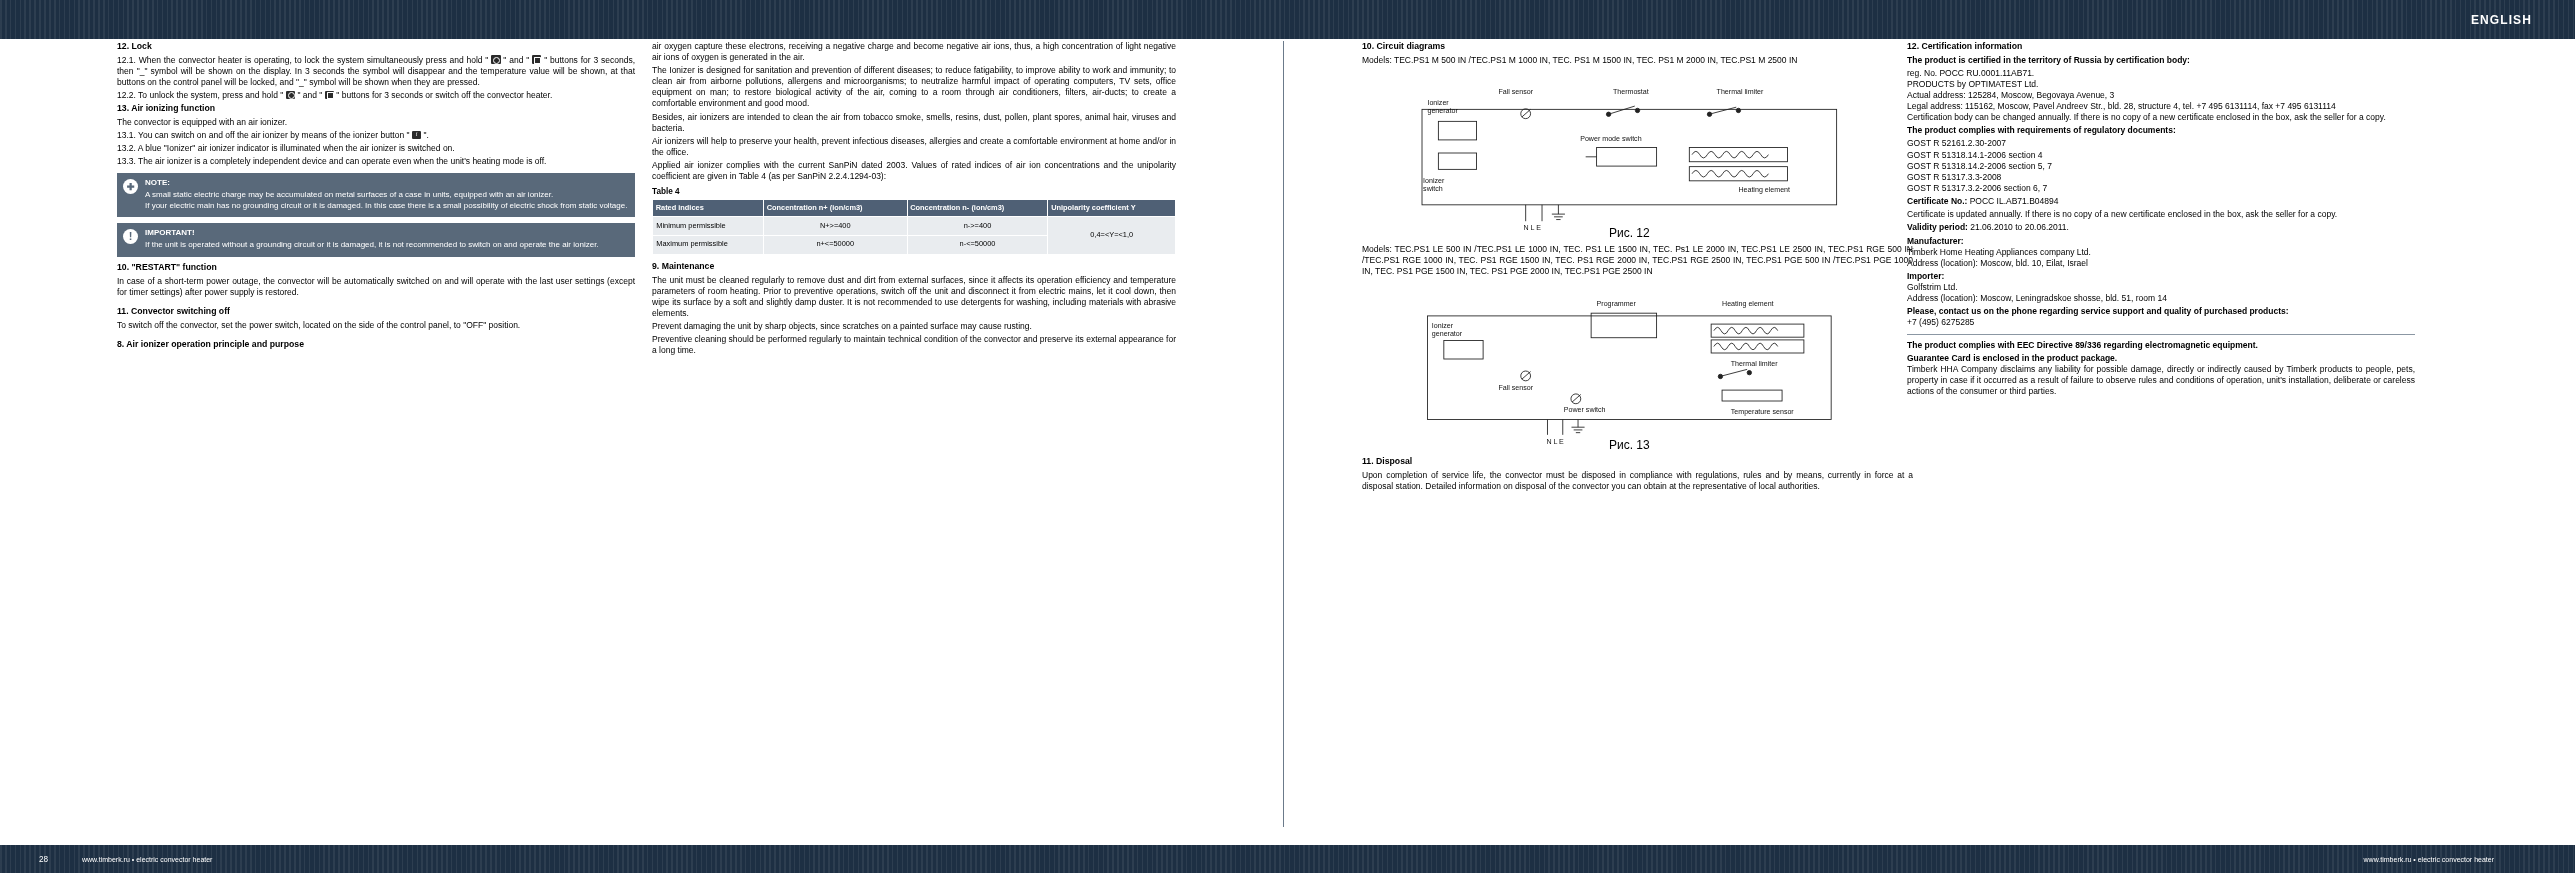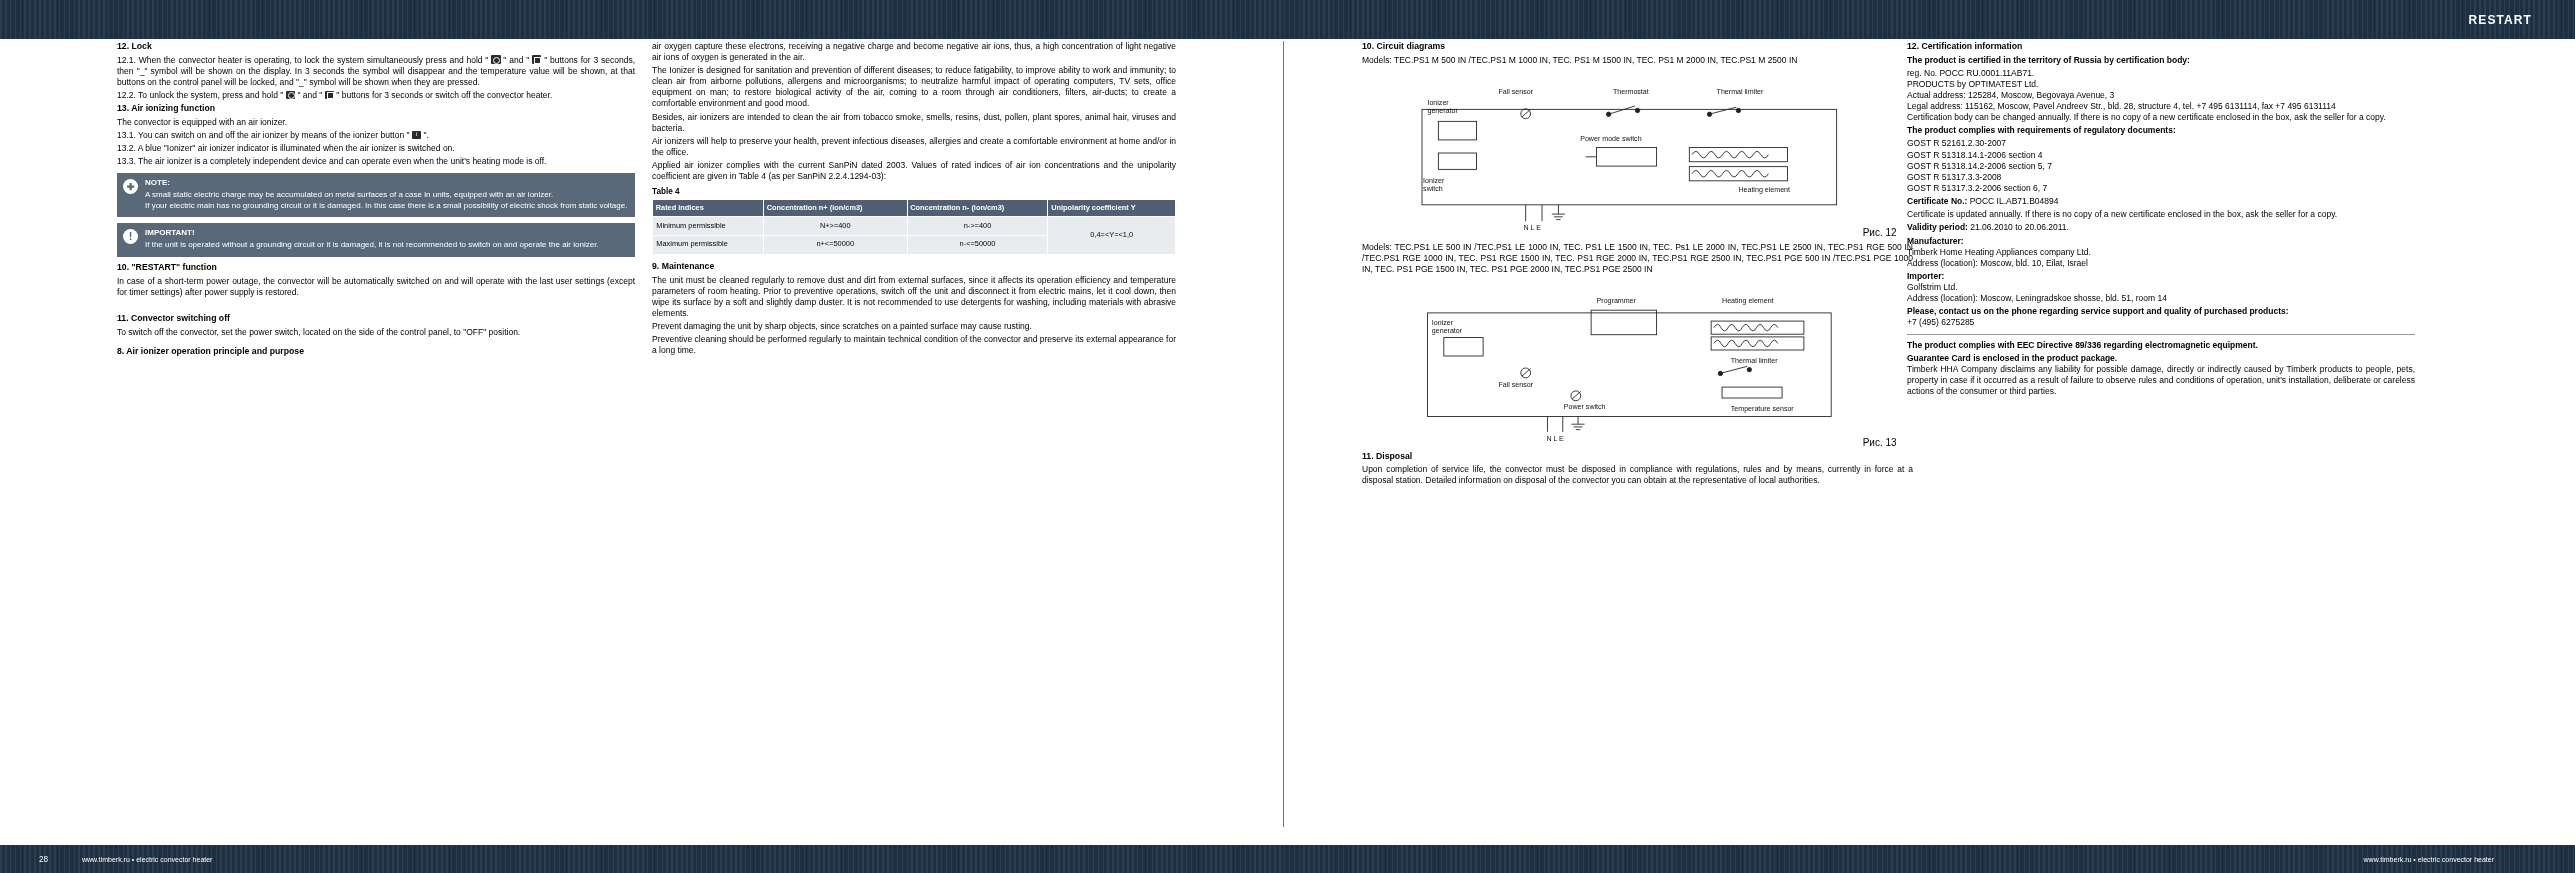"RESTART" div.lang { text: RESTART -> ENGLISH }
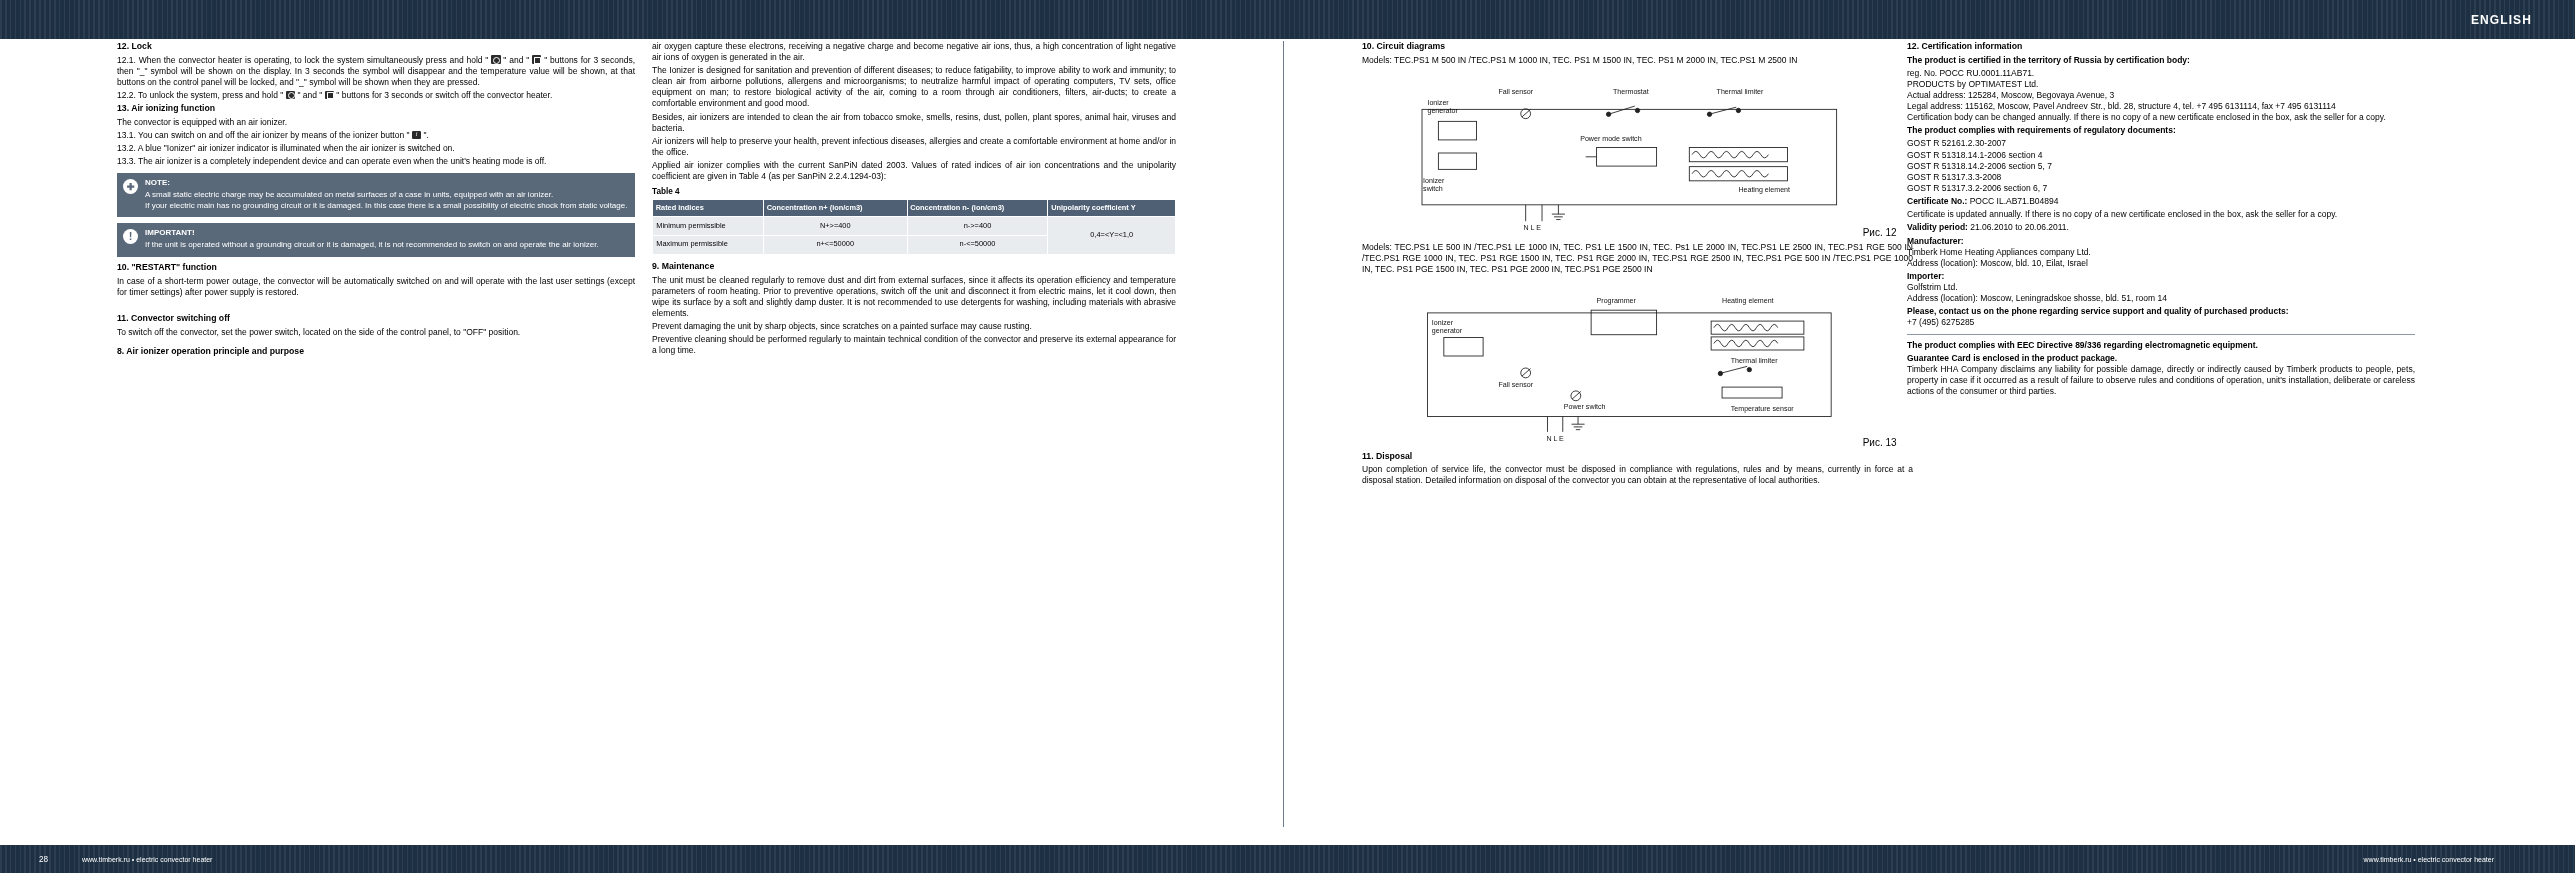"Рис. 12" .figlab { font-size: 10px -> 12px; text-align: right -> center }
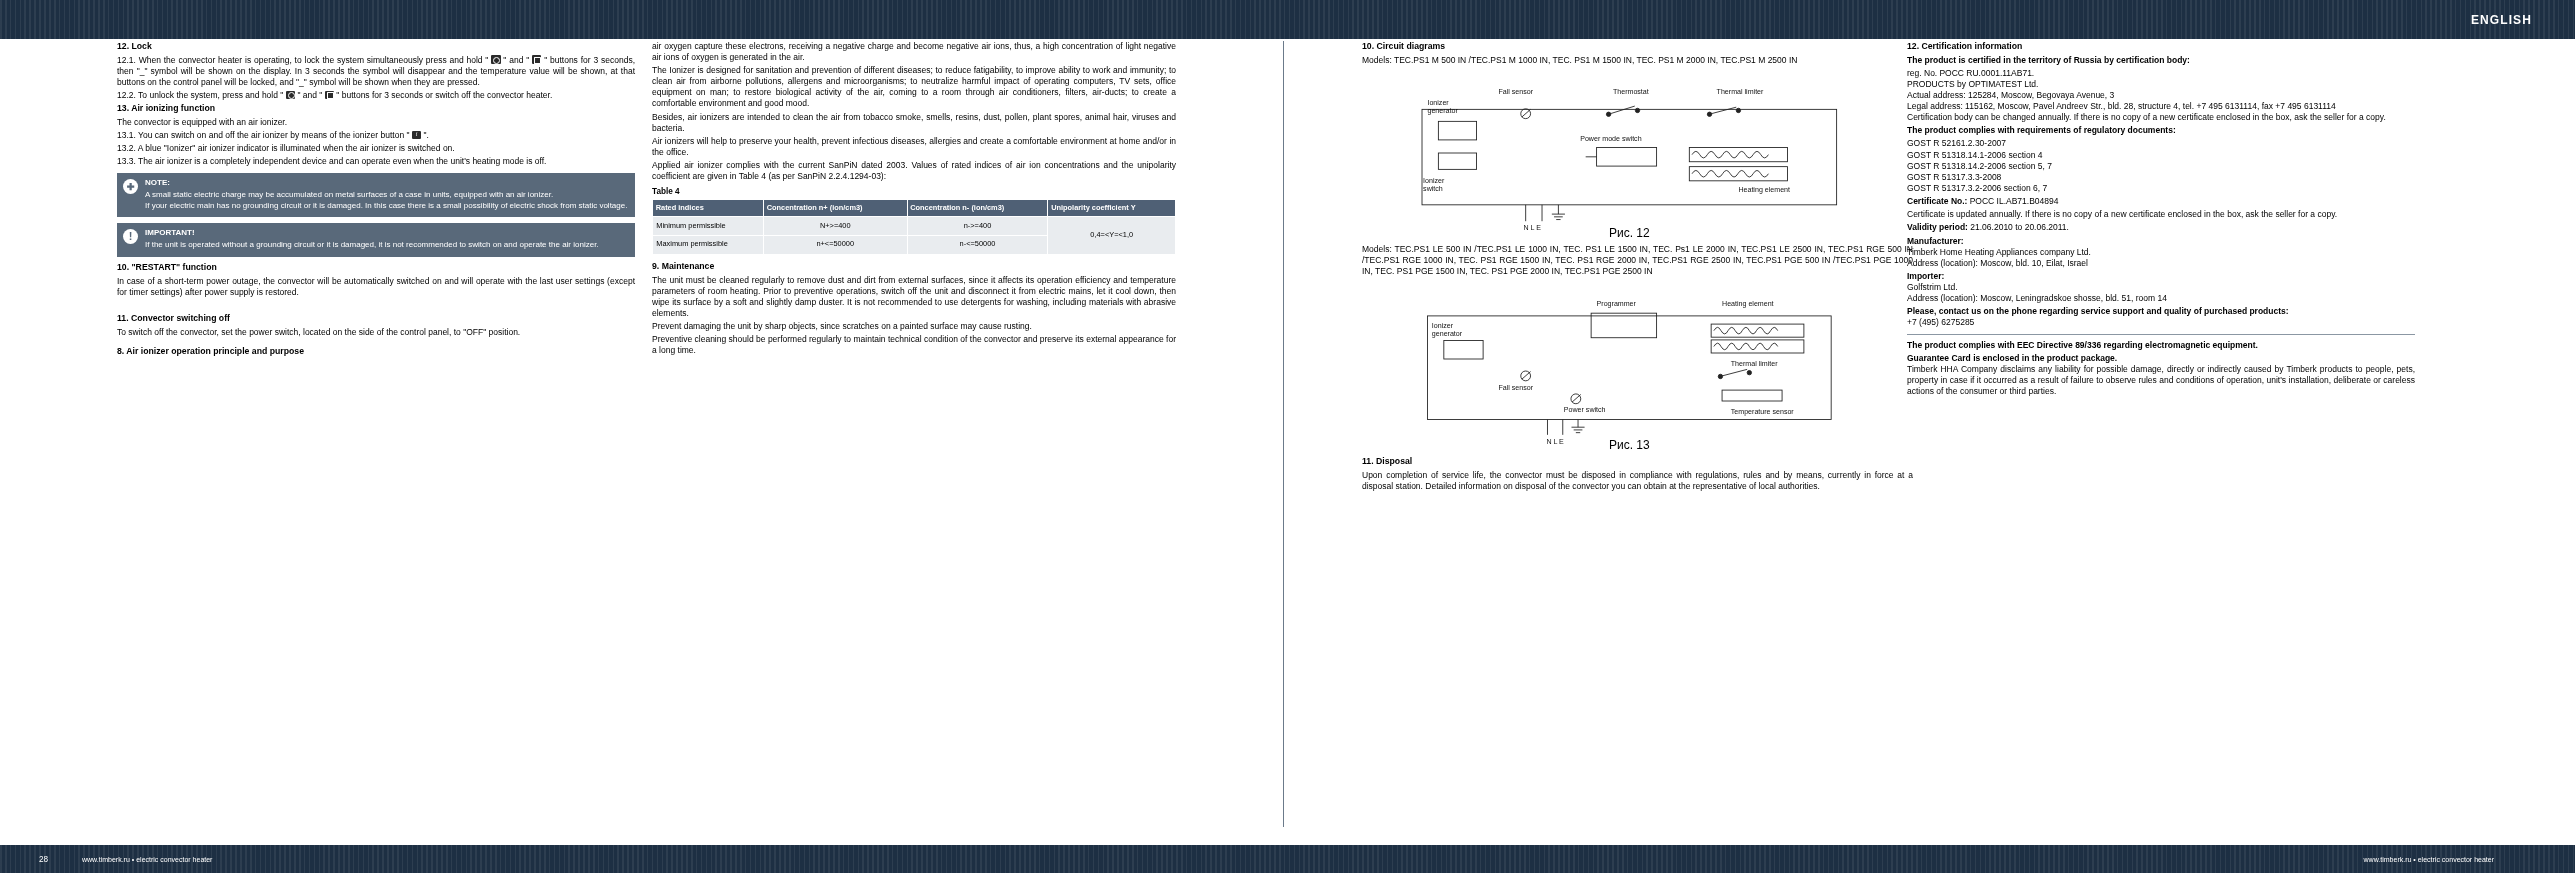"11. Convector switching off" h3 { margin-top: 15px -> 8px }
